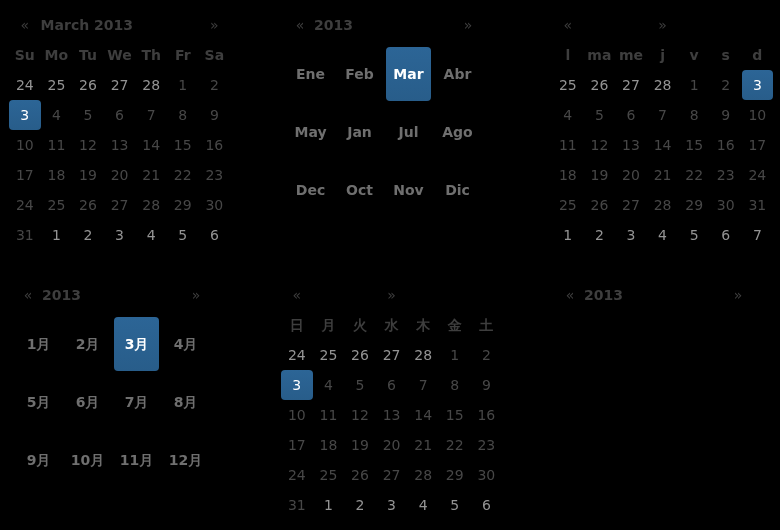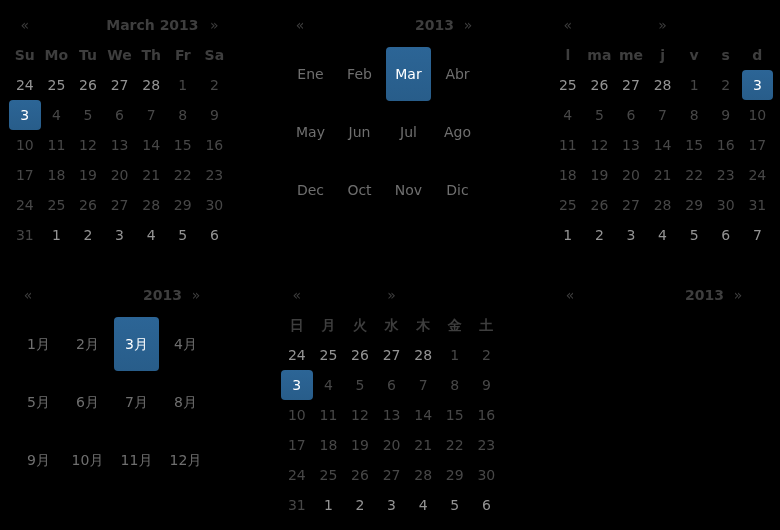"March 2013" .dp-title { text-align: right -> left }
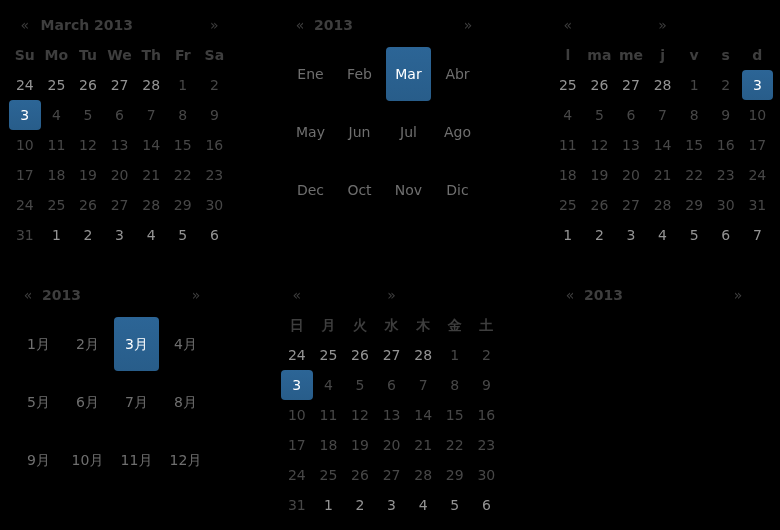"Ene" .mon { font-weight: none -> bold }
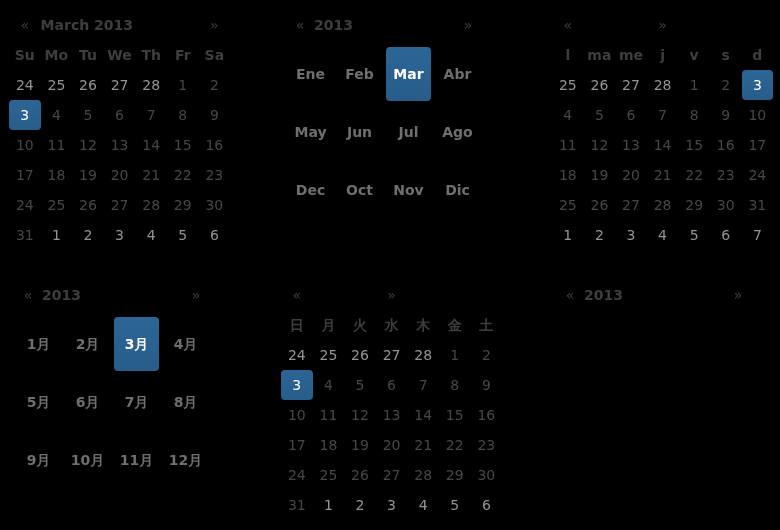"Jun" span.mon { text: Jun -> Jan }
